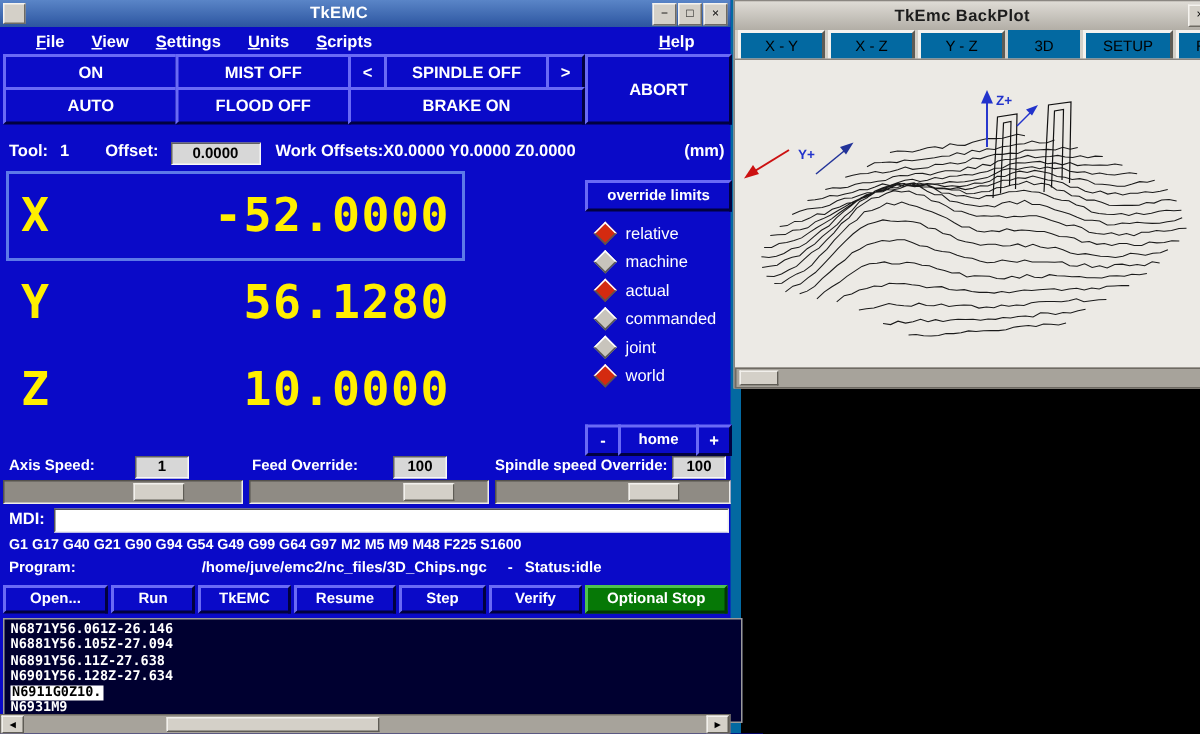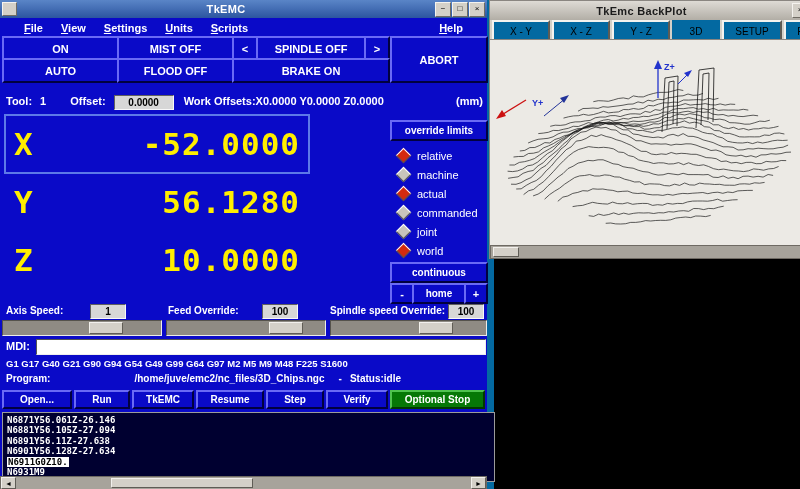"continuous" div.b { html: <div>continuous</div> -> none }
